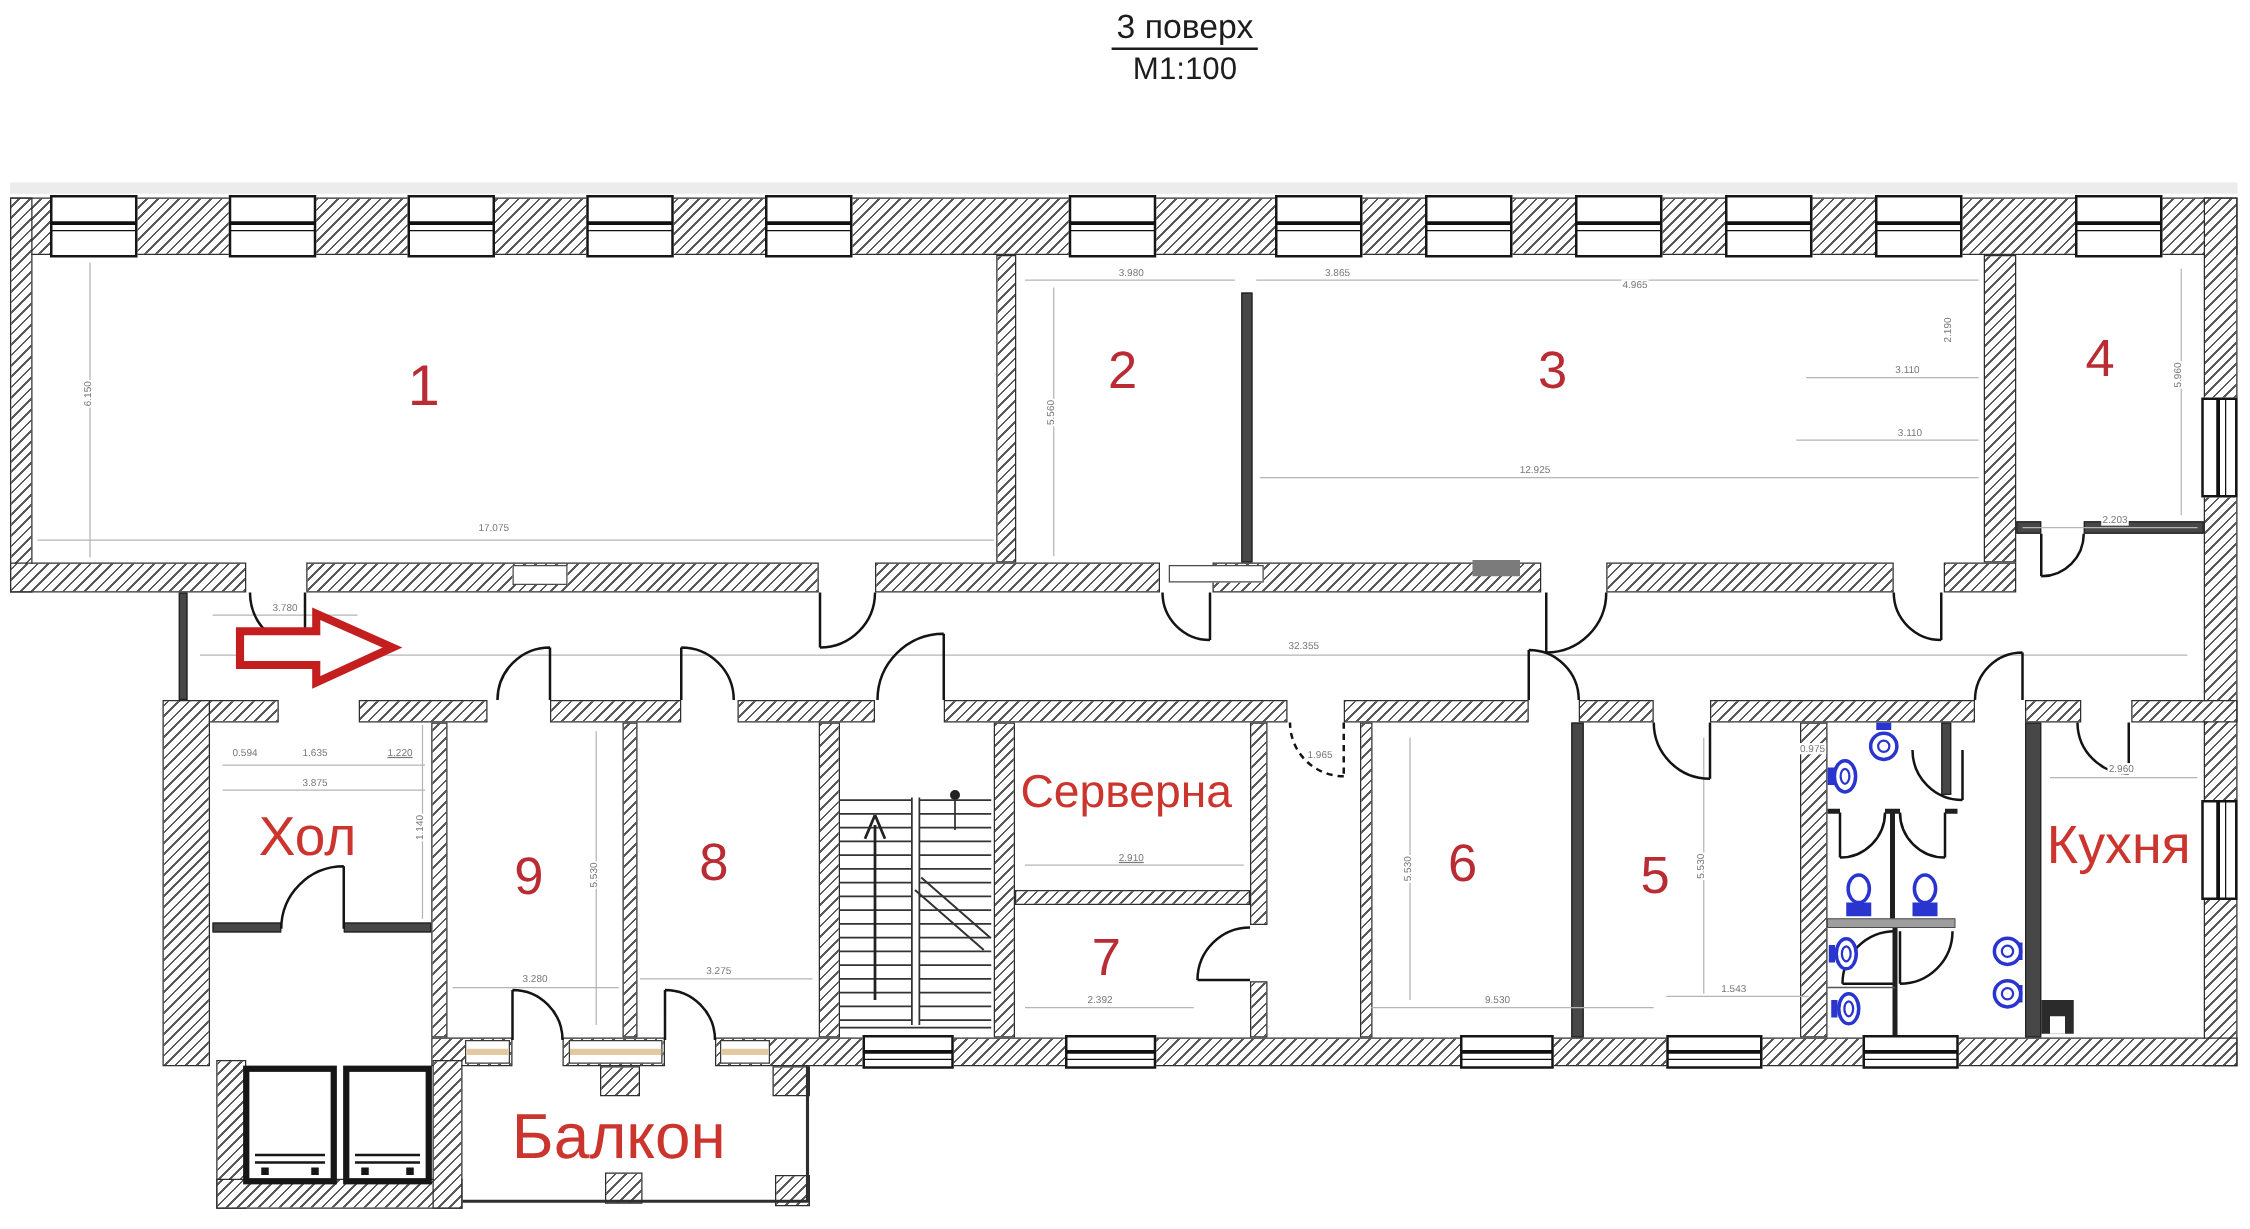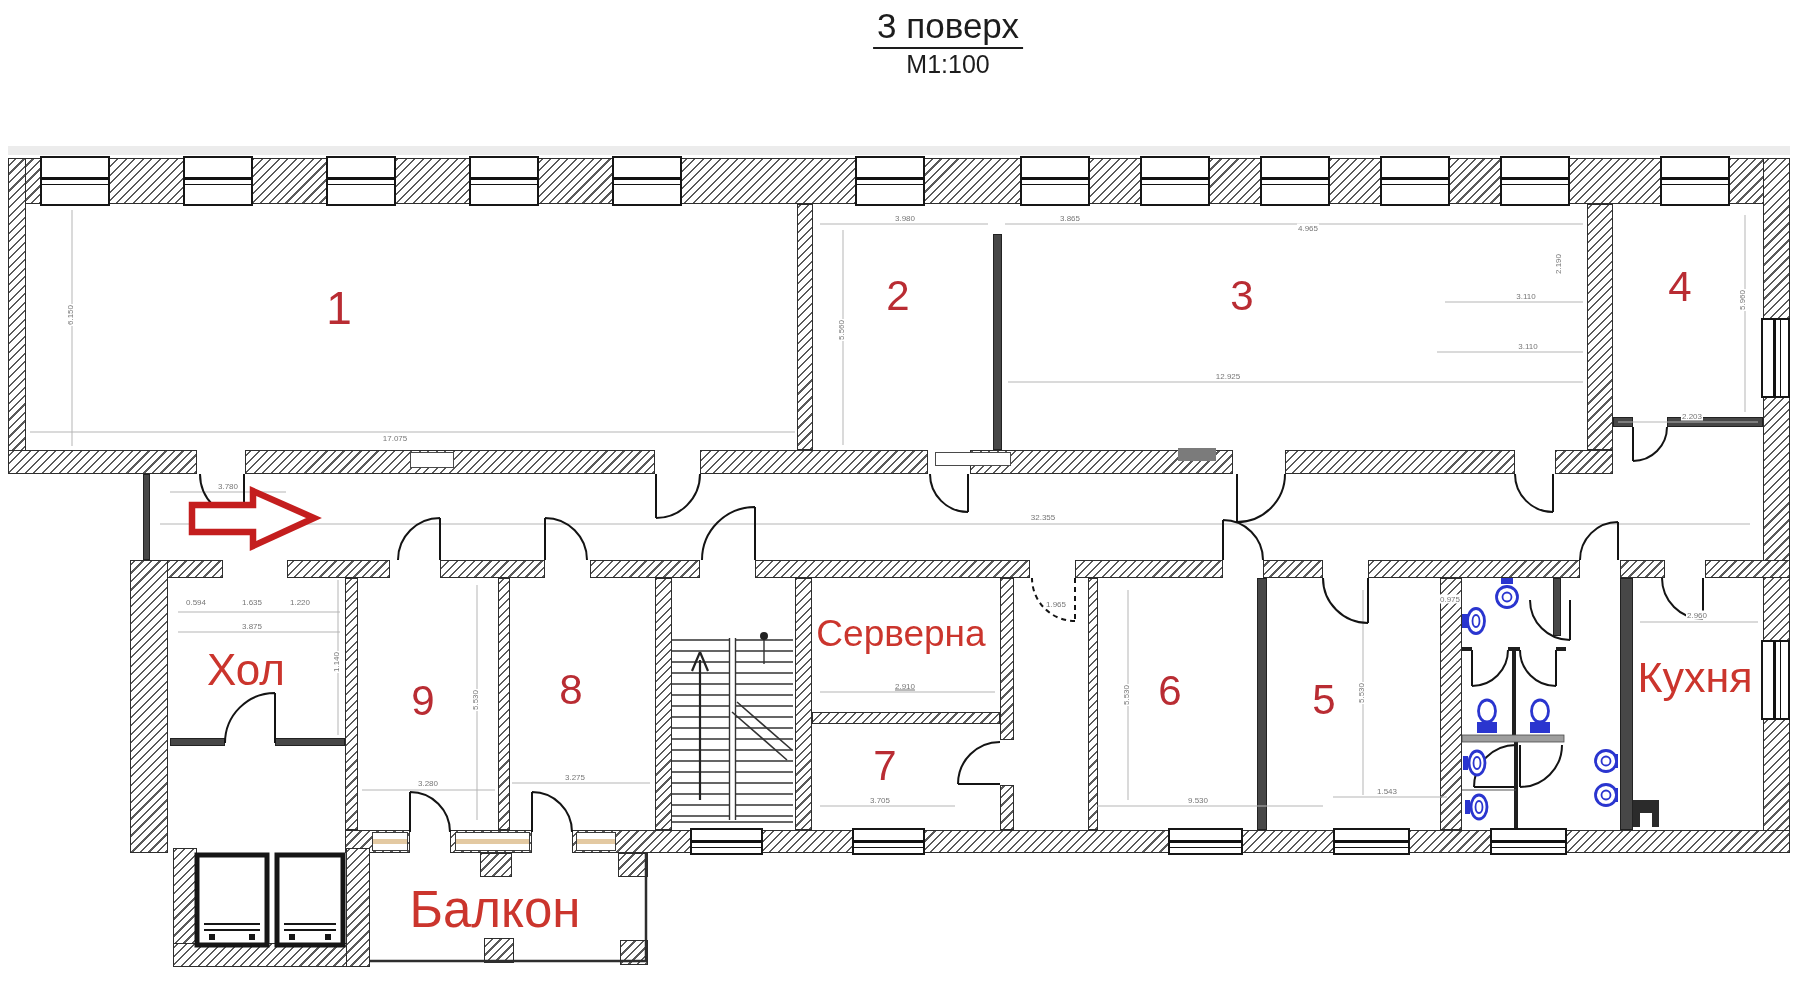"3 поверх" .title { font-size: 35px -> 27px }
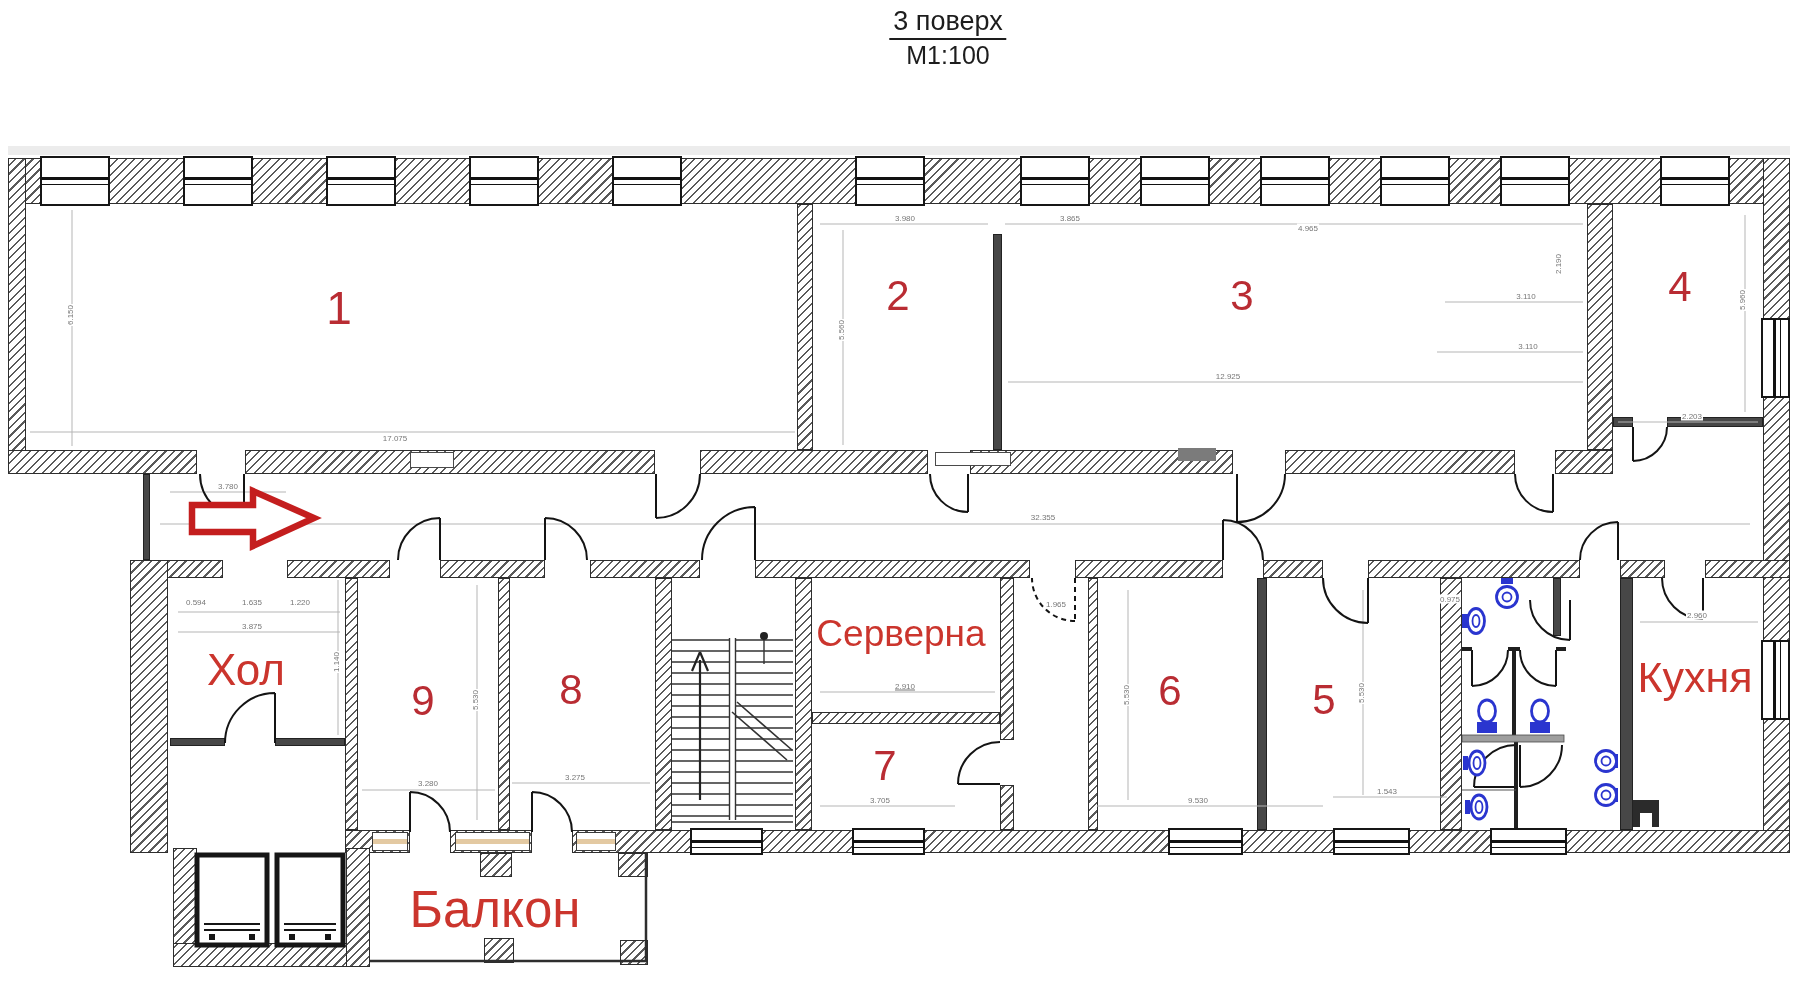"17.075" span.dim { top: 438px -> 422px }
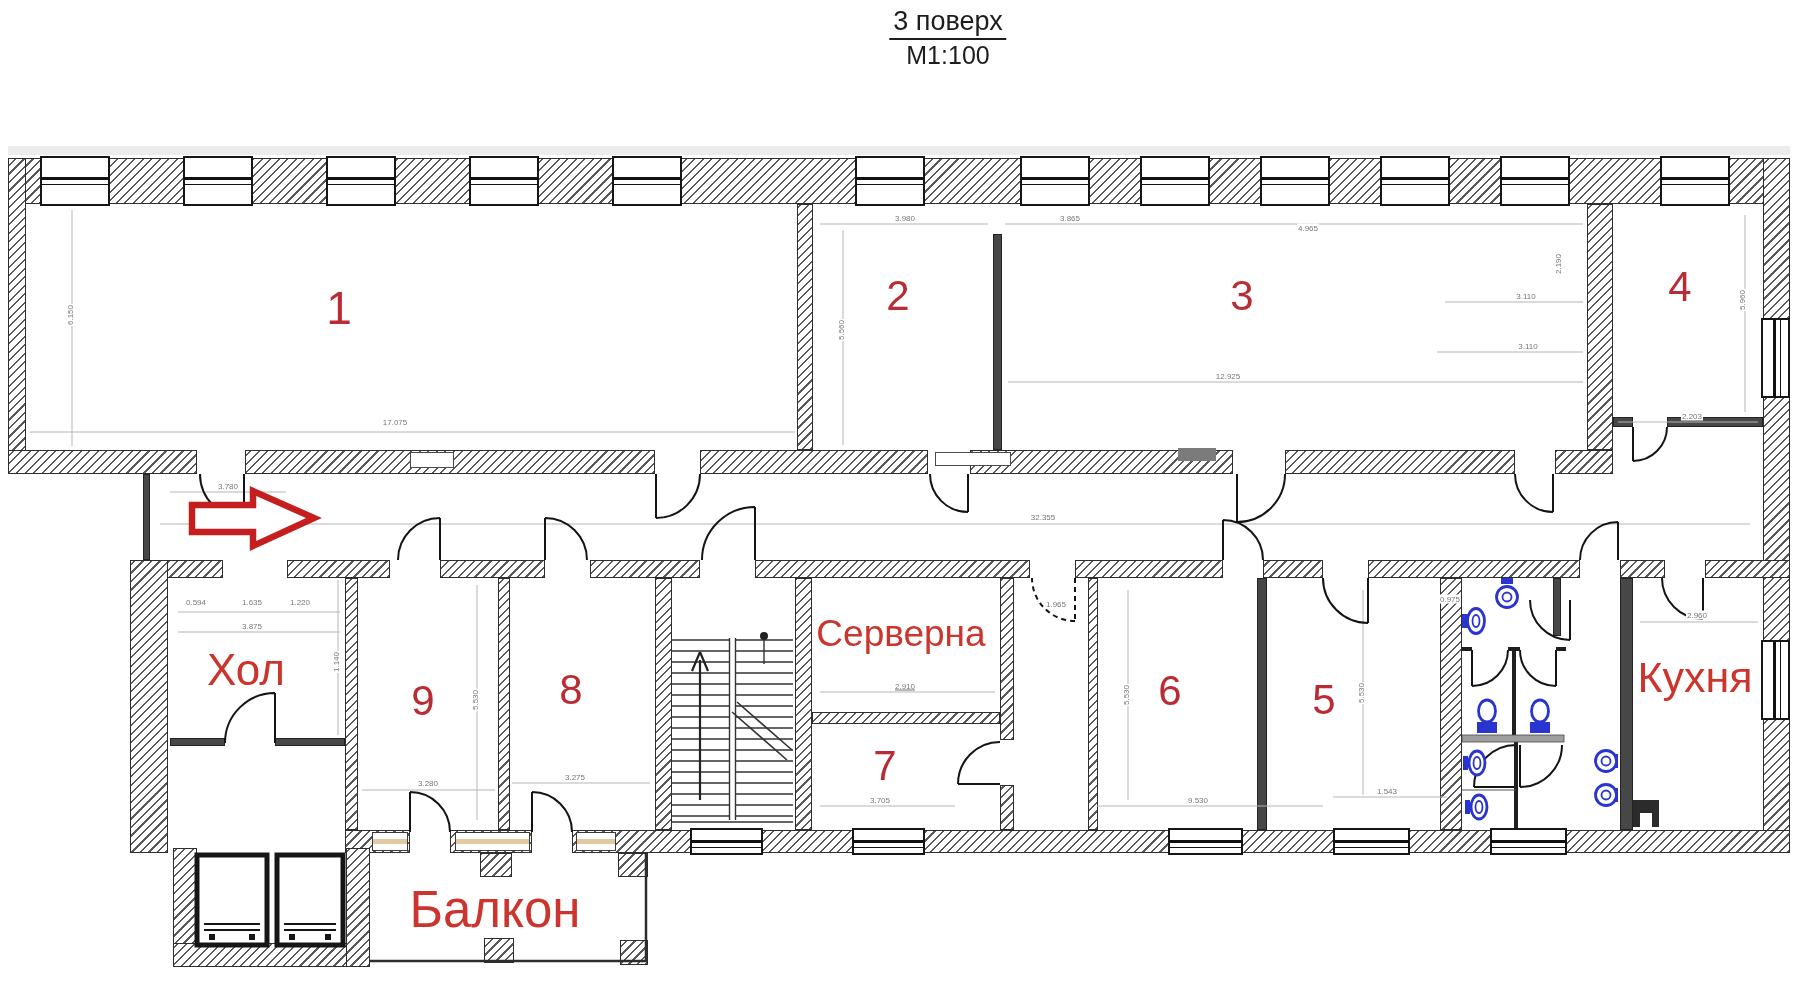"1.220" span.dim { left: 300px -> 320px; text-decoration: none -> underline }
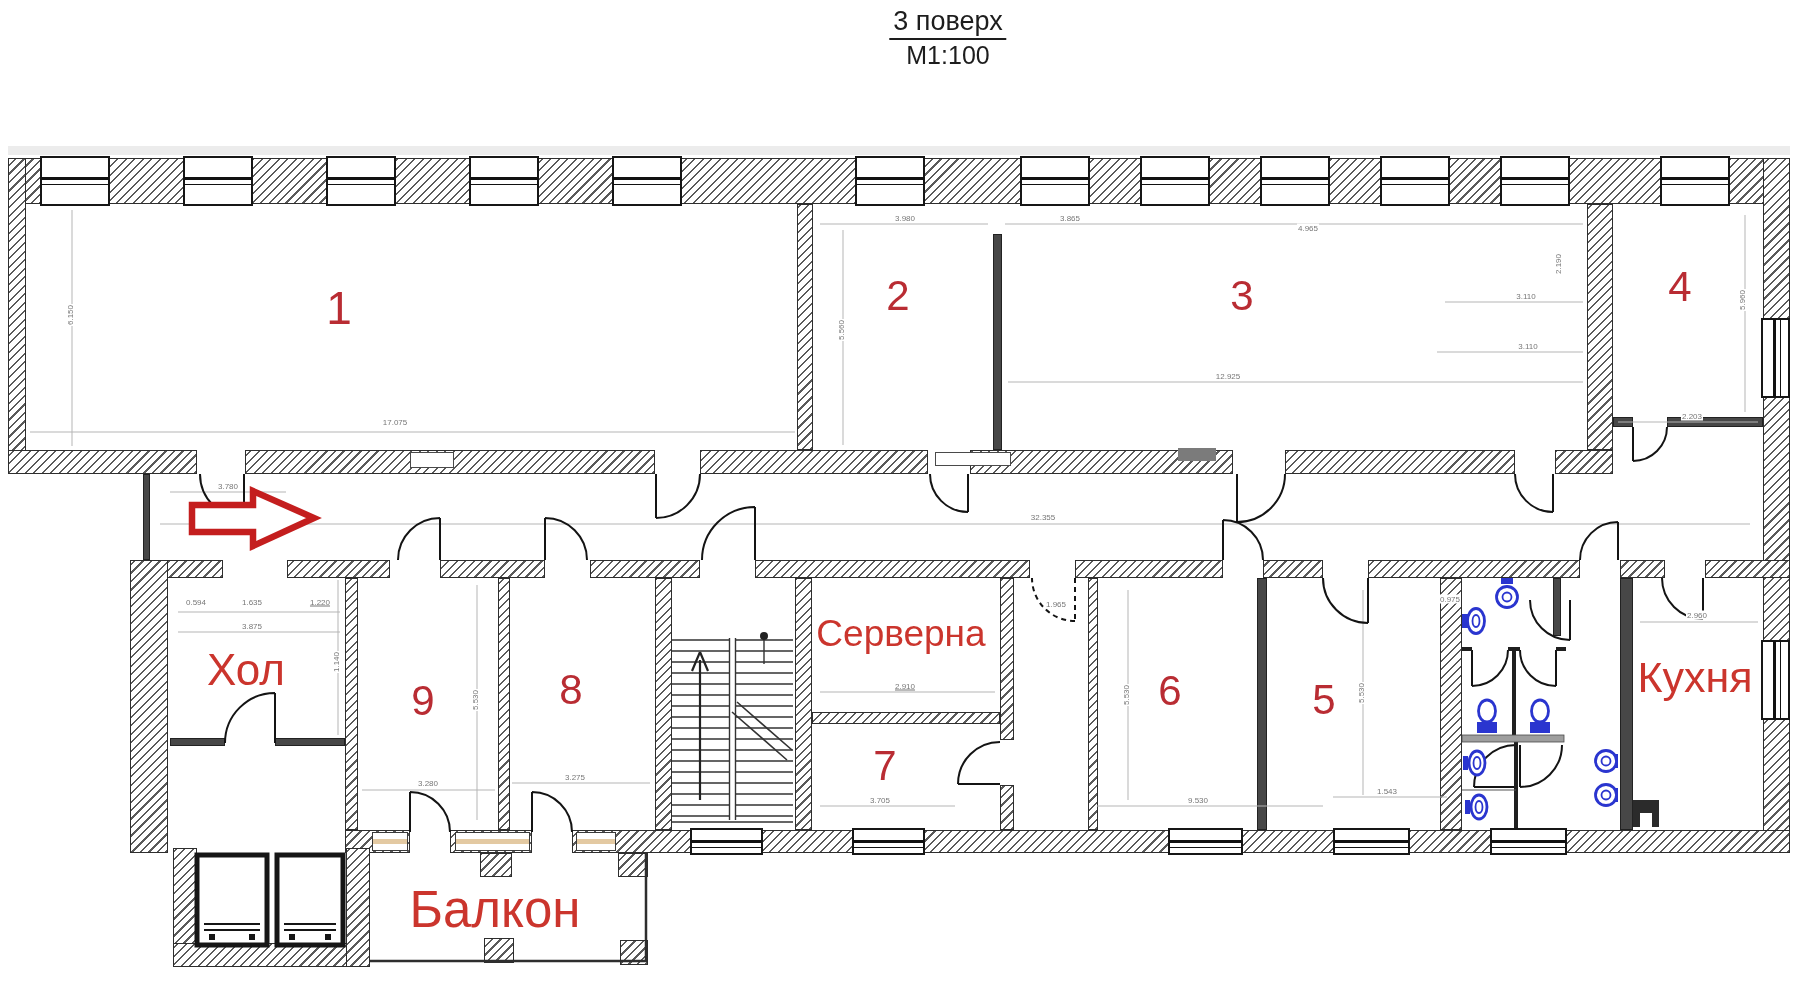"3.705" span.dim { text: 3.705 -> 2.392 }
